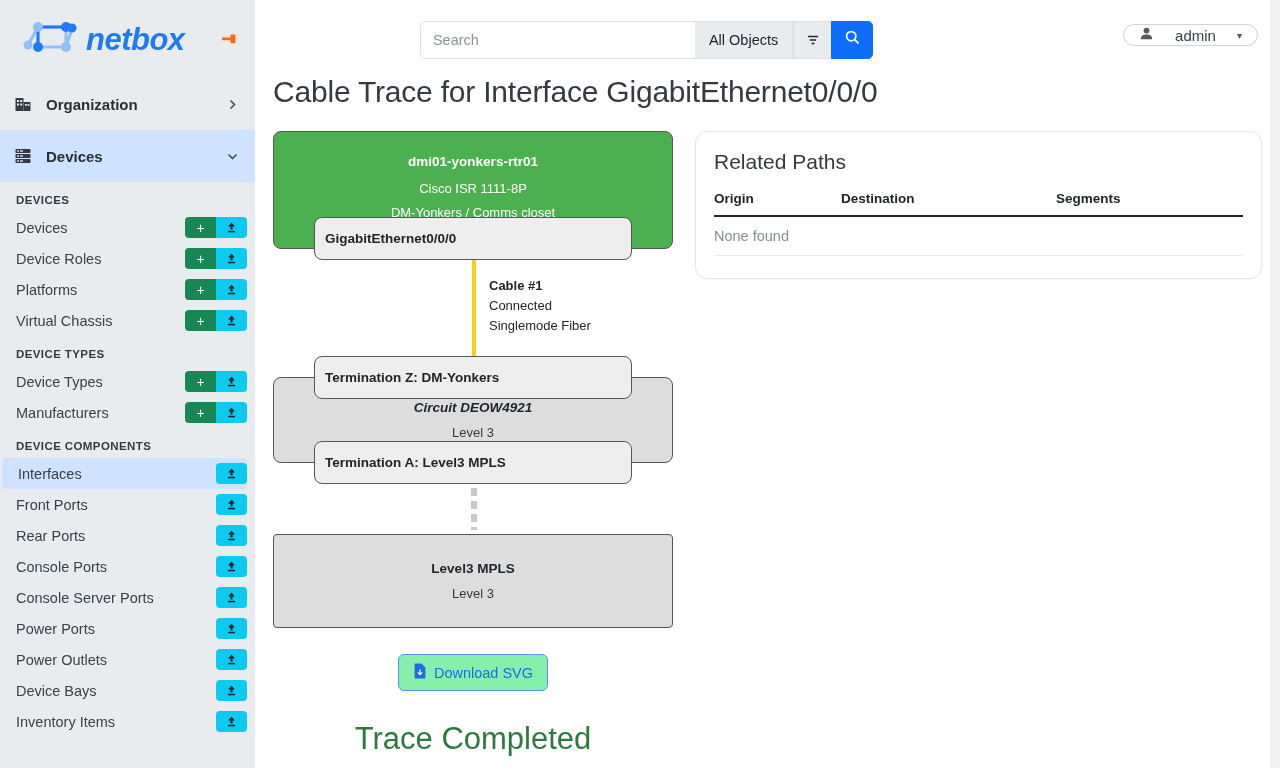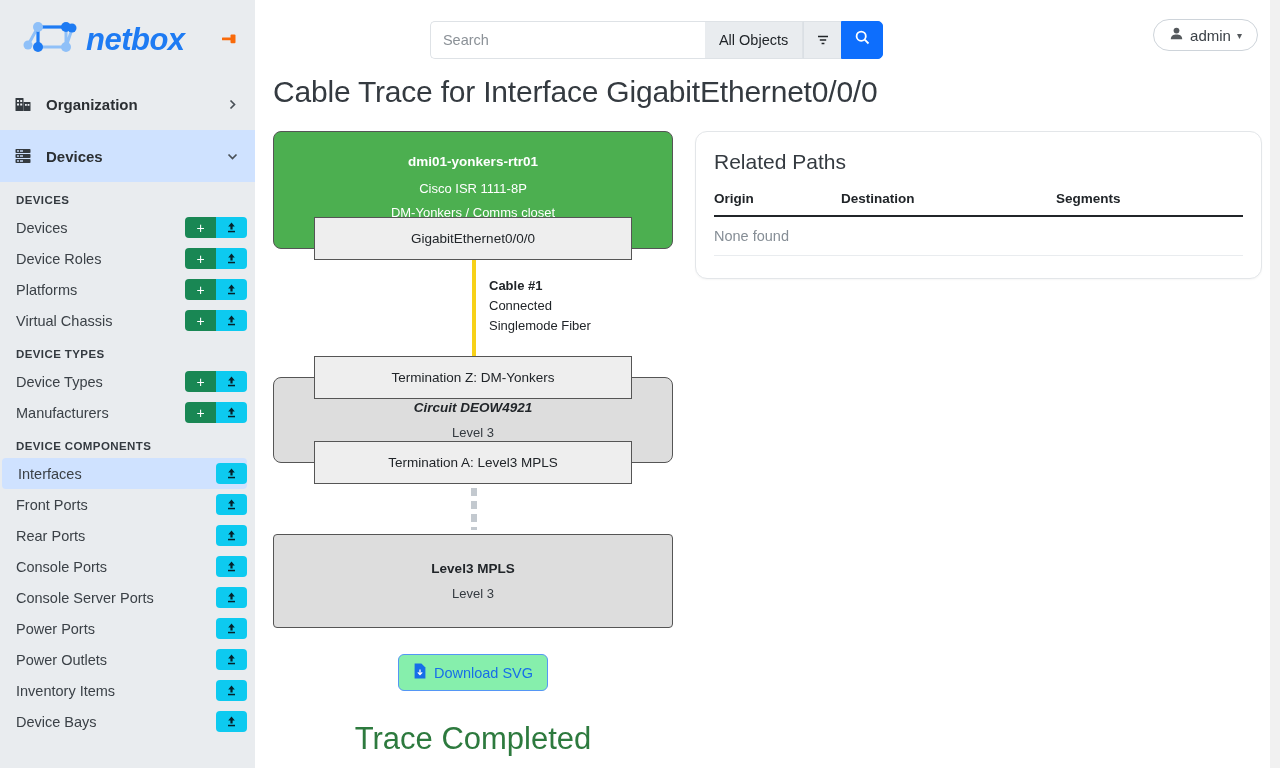"admin" .user-menu { gap: 6px -> 21px; height: 32px -> 22px }
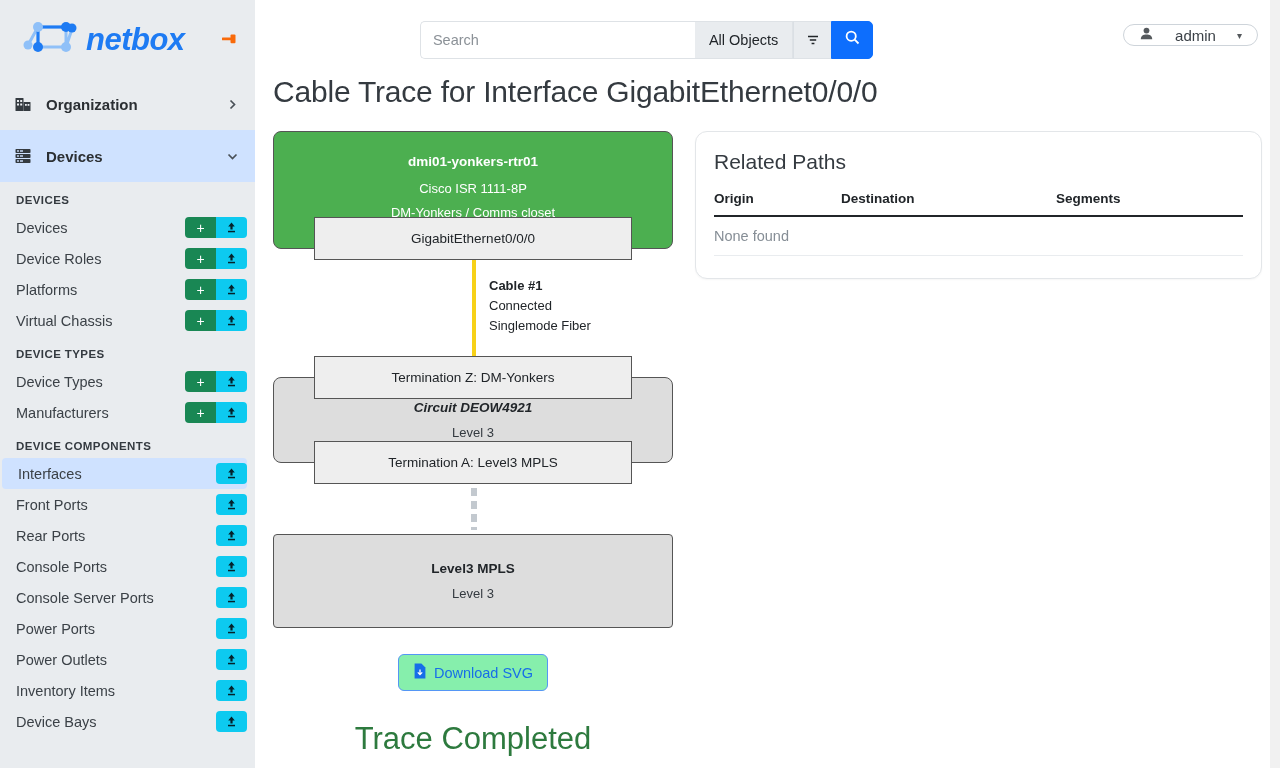"GigabitEthernet0/0/0" .node-term { border-radius: 0 -> 8px; font-weight: 400 -> 700; text-align: center -> left }
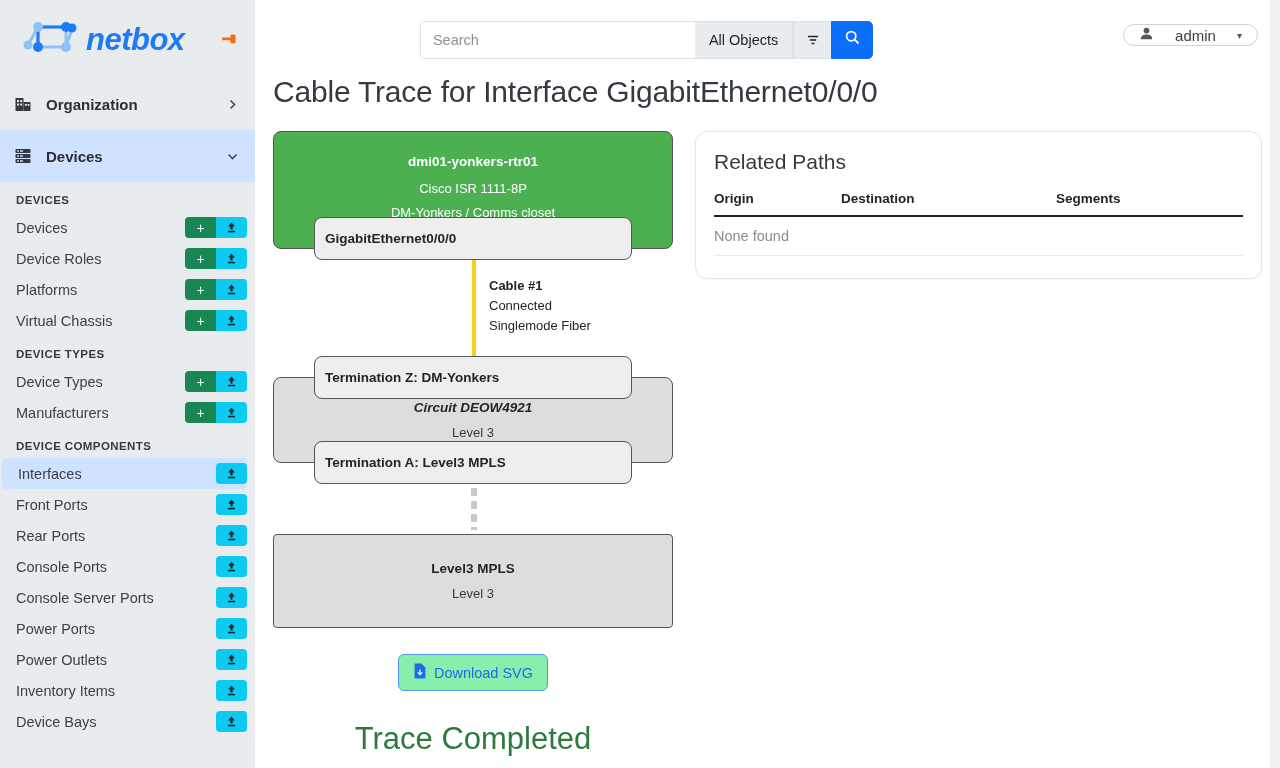"Inventory Items" div.nav-item { order: before "Device Bays" -> after "Device Bays" }
